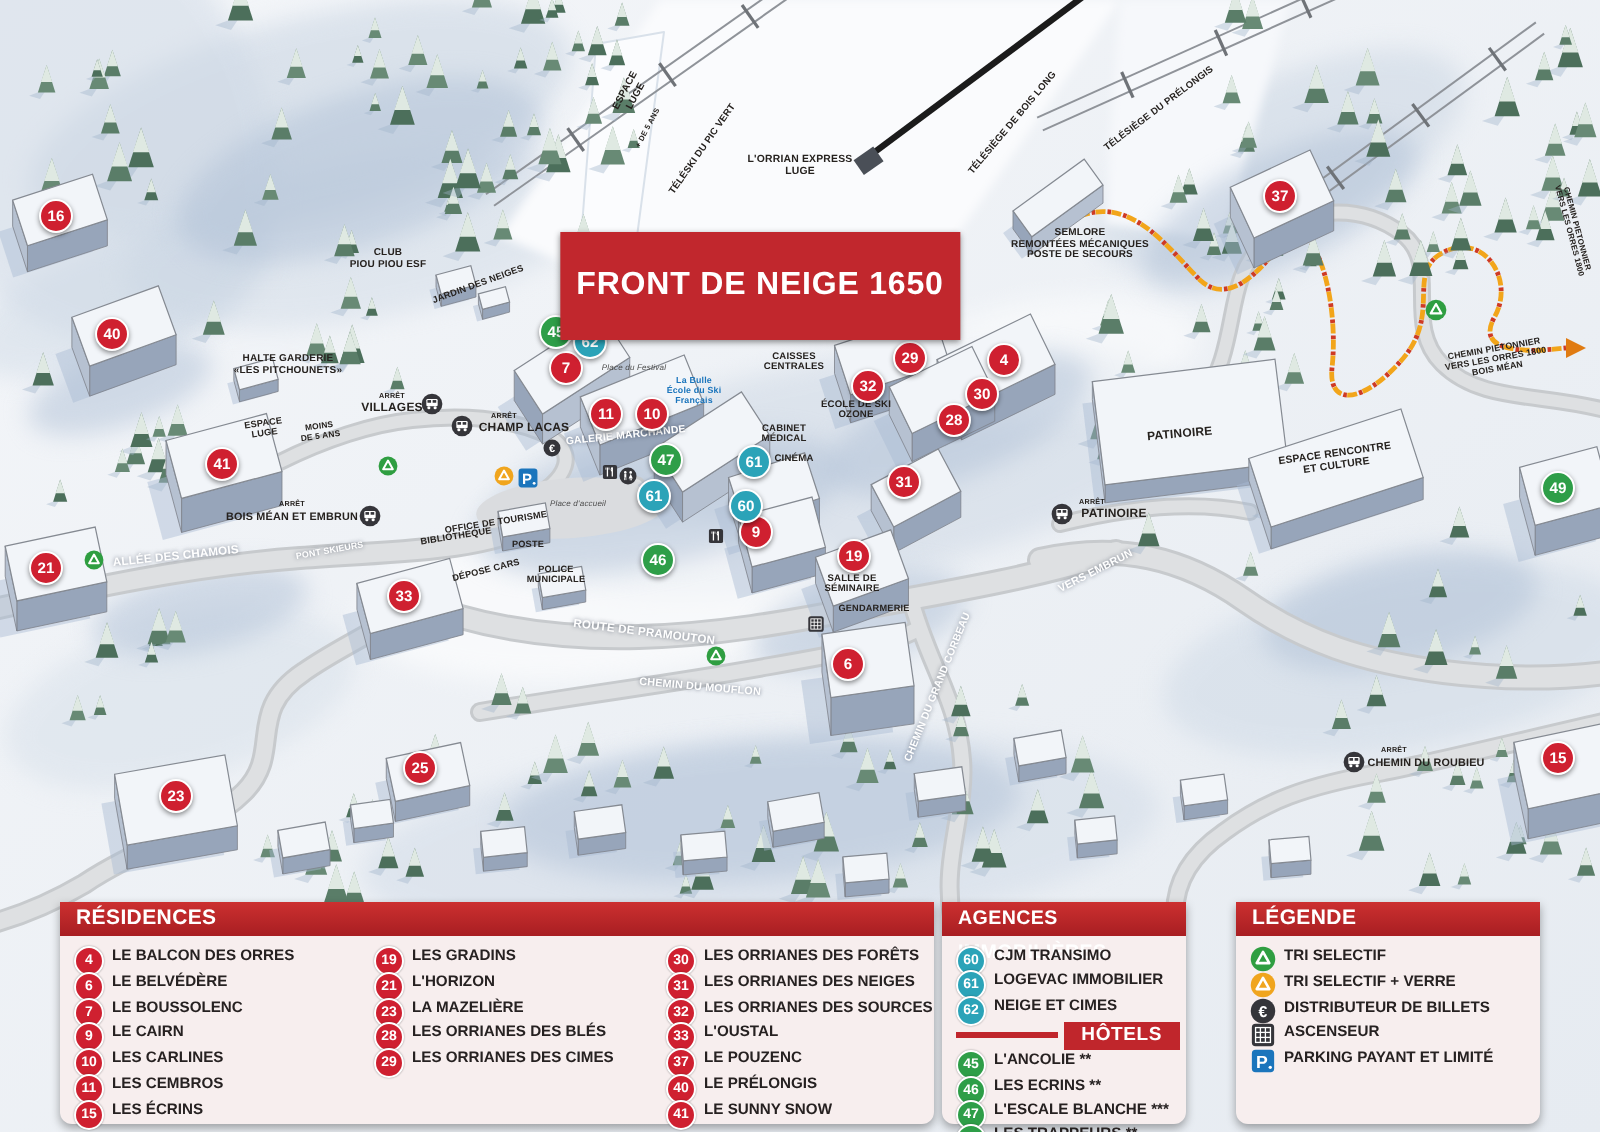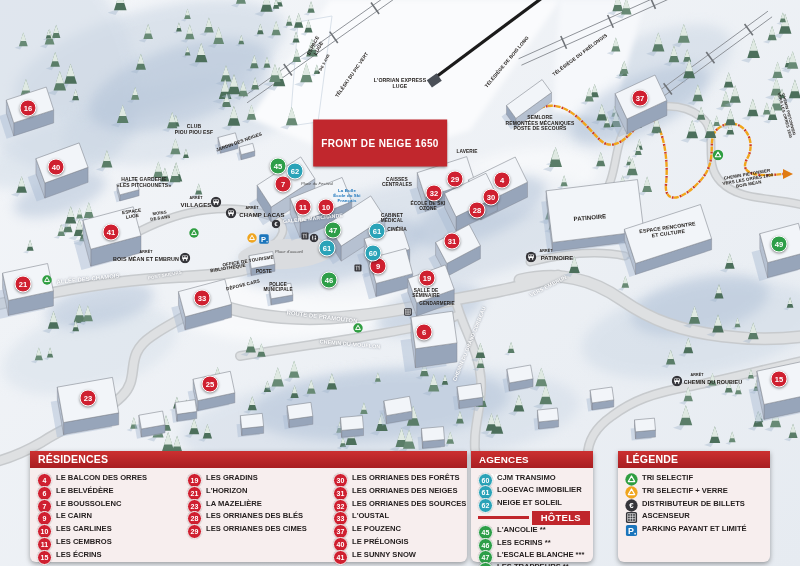"FRONT DE NEIGE 1650" #banner { font-size: 10px -> 16px }
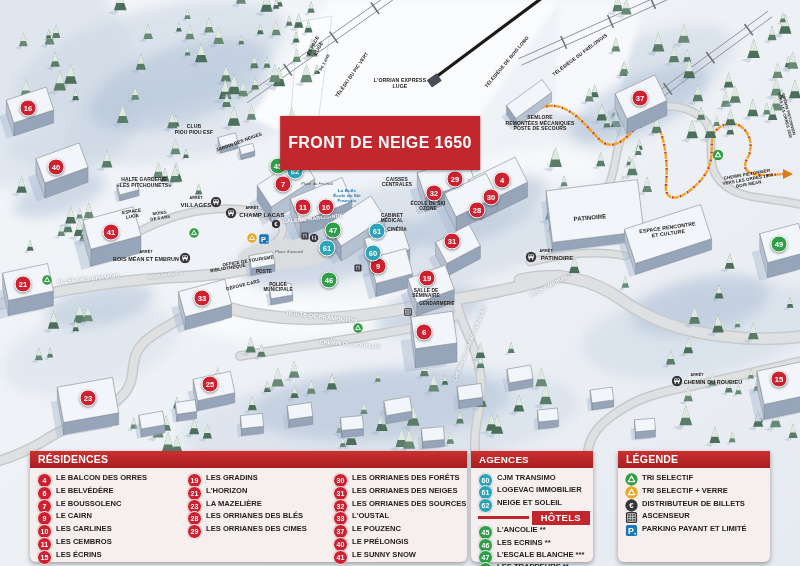"NEIGE ET SOLEIL" span.lbl { text: SOLEIL -> CIMES }
